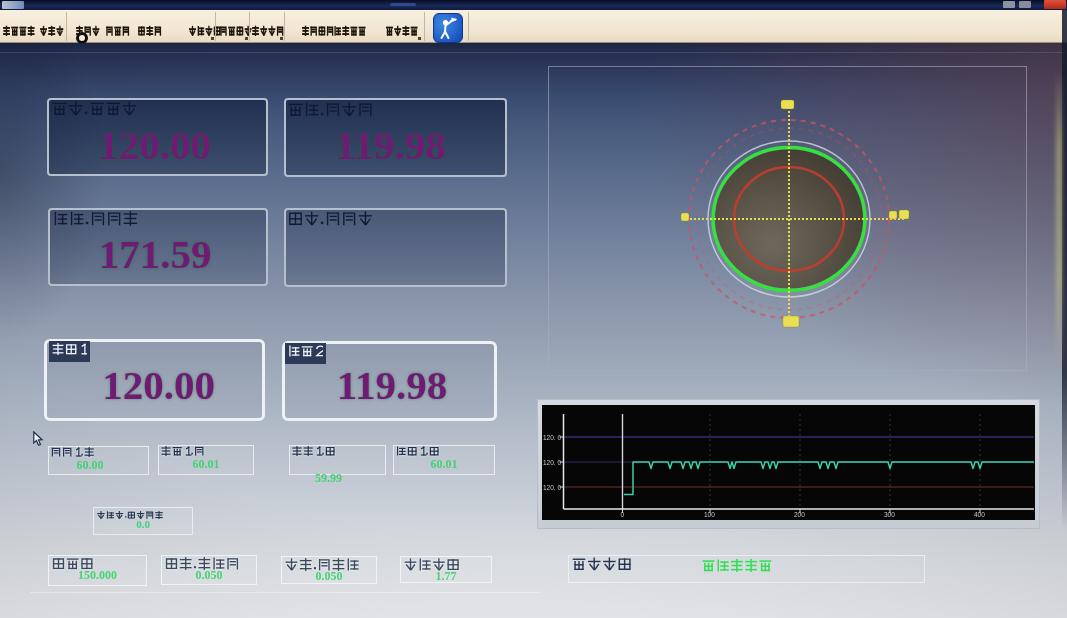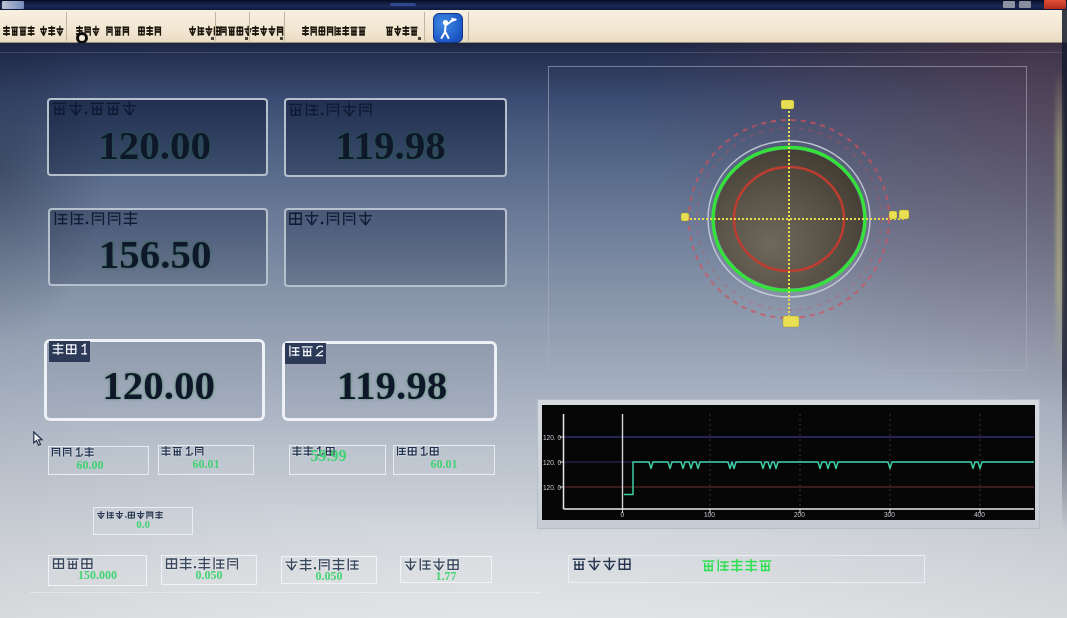"120.00" .val { color: #0f172a -> #701a75 }
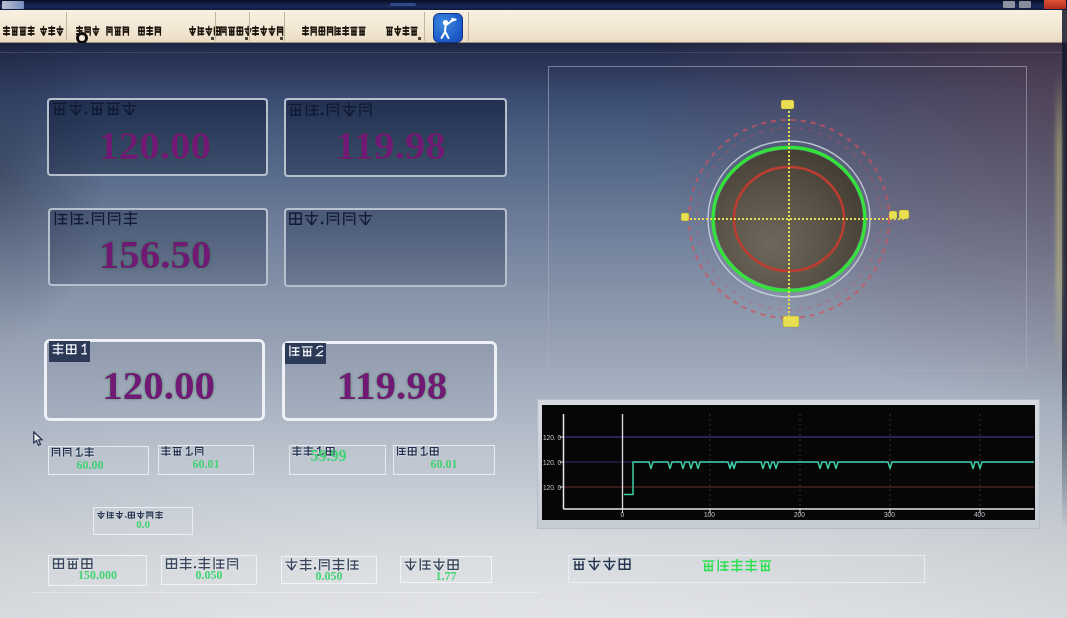"156.50" div.val { text: 156.50 -> 171.59 }
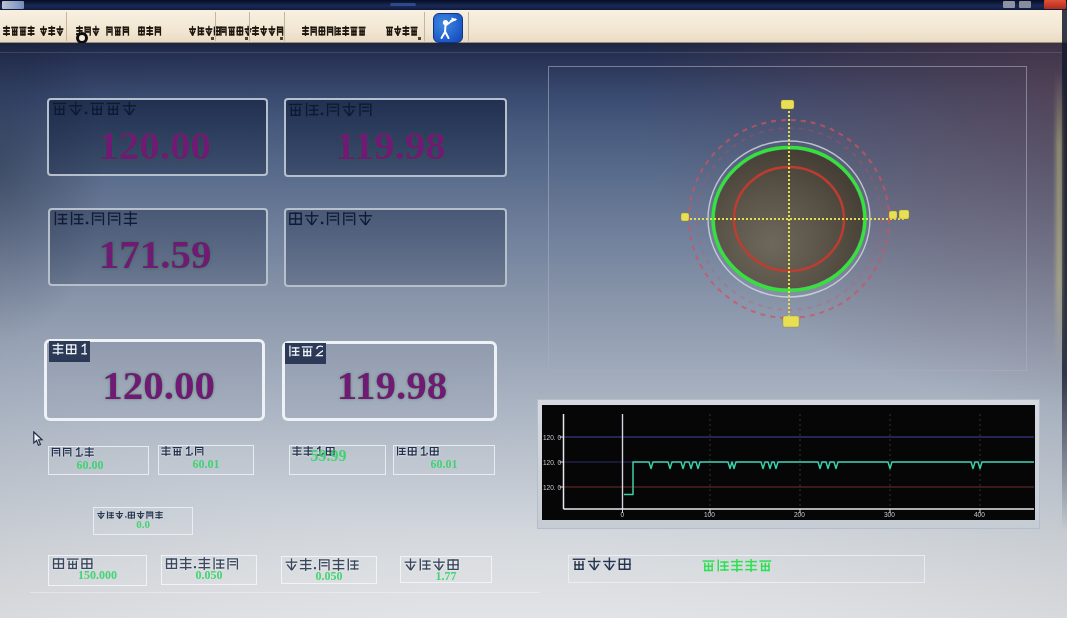"59.99" div.sval { font-size: 16px -> 12px; top: 447px -> 471px }
